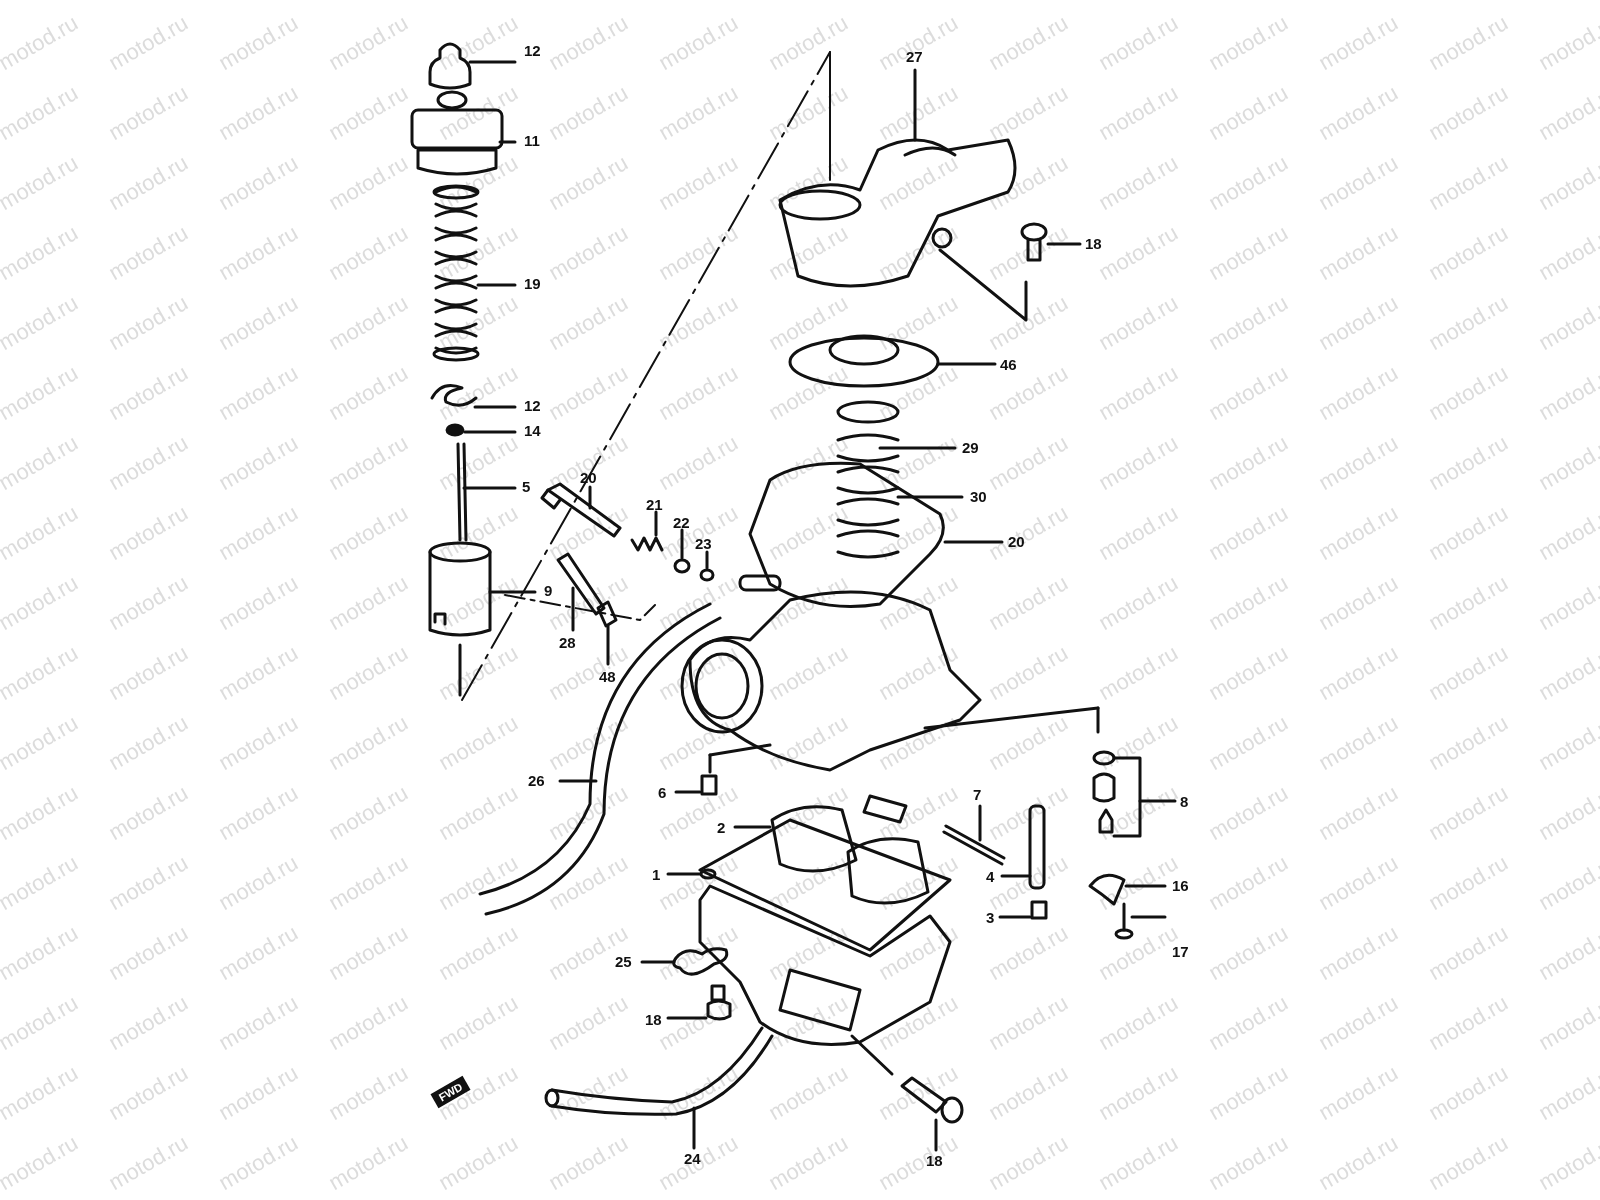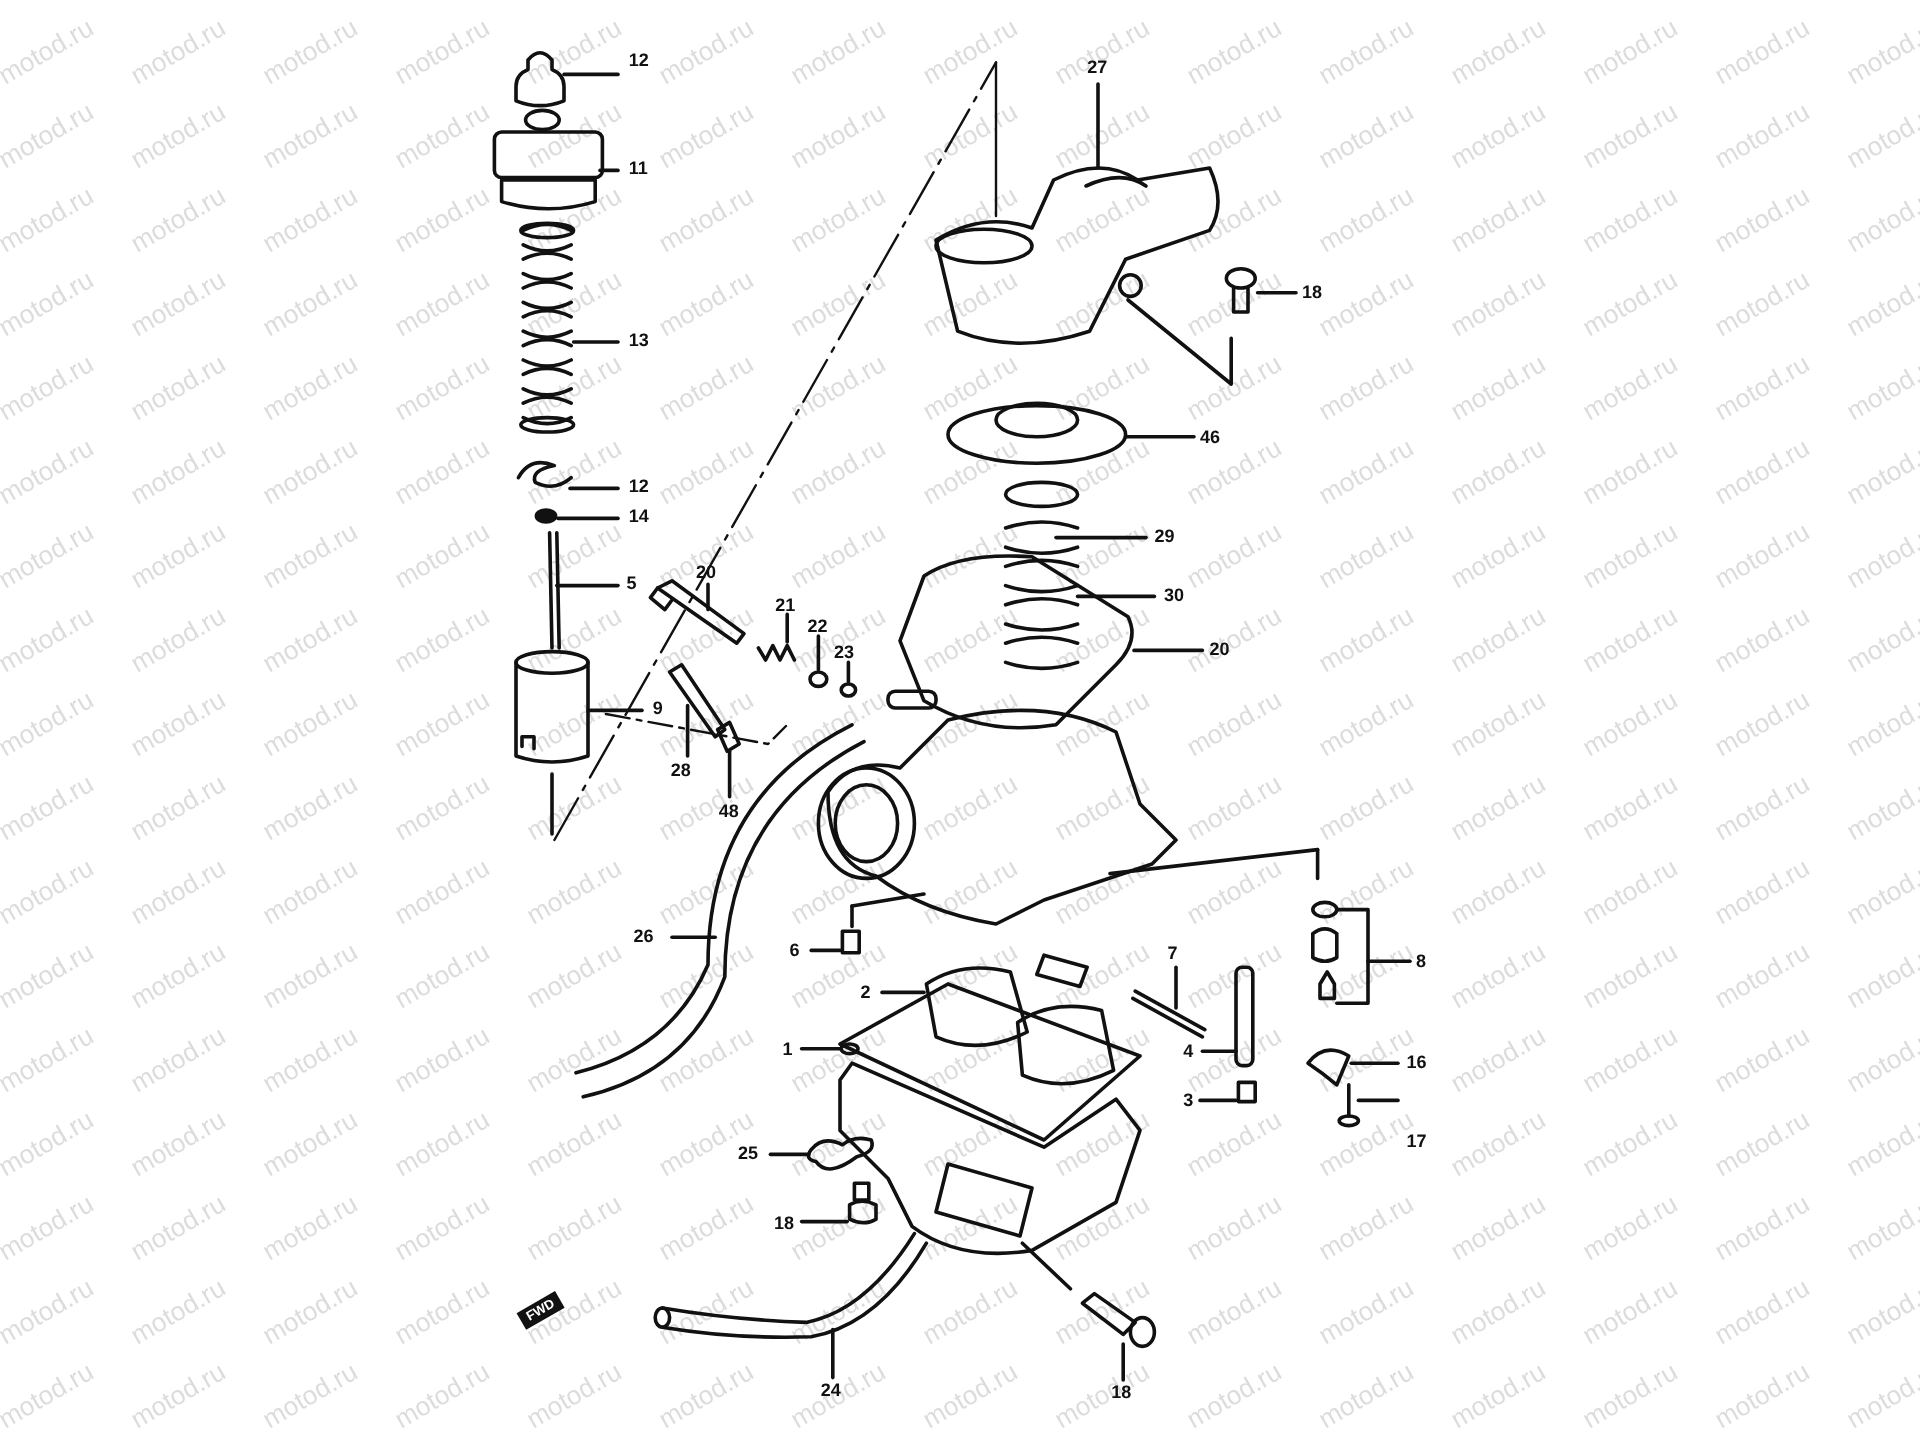"13" div.lbl { text: 13 -> 19 }
